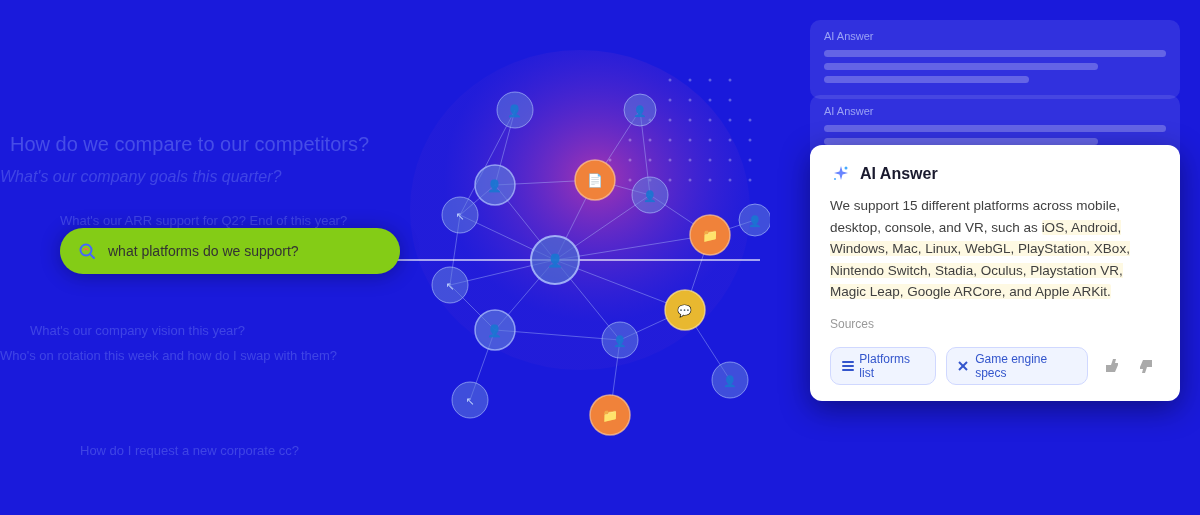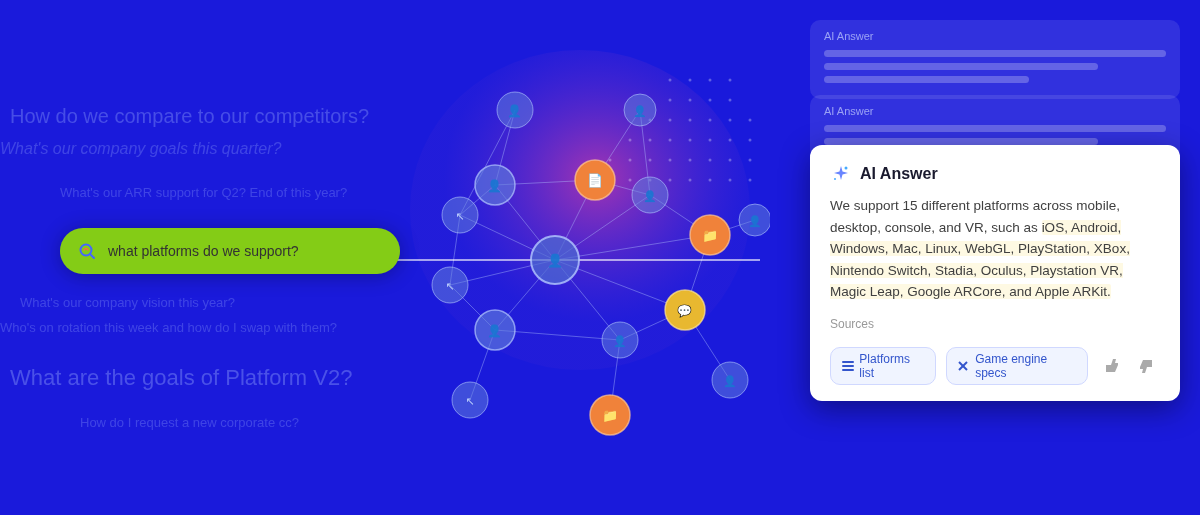"How do we compare to" .bg-question { margin-top: none -> 28px }
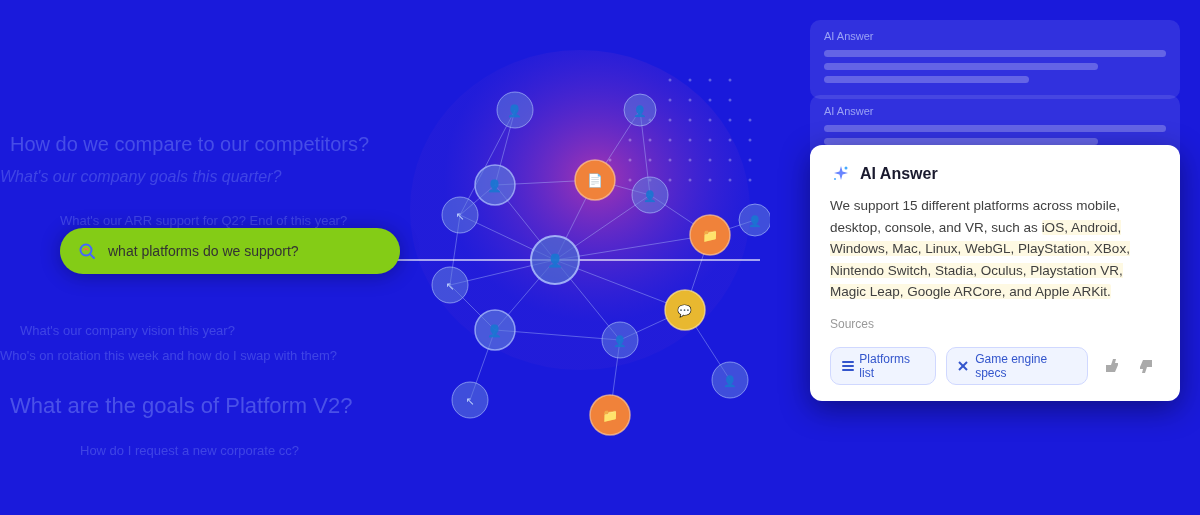"What's our company vision this" span.bg-question { left: 20px -> 30px }
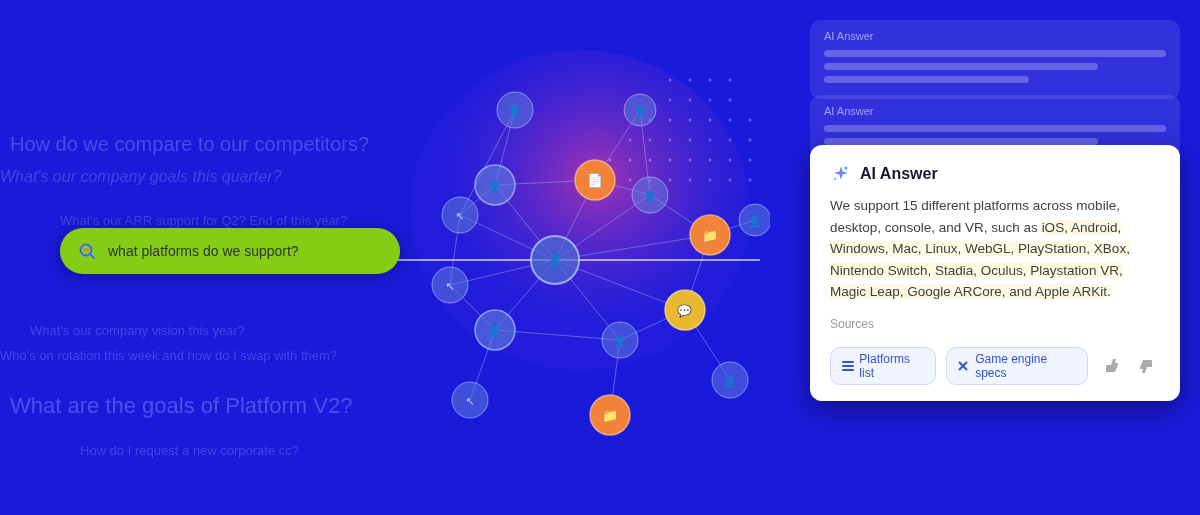"What are the goals of" span.bg-question { html: <span>What are the goals of Platform V2?</span> -> none }
